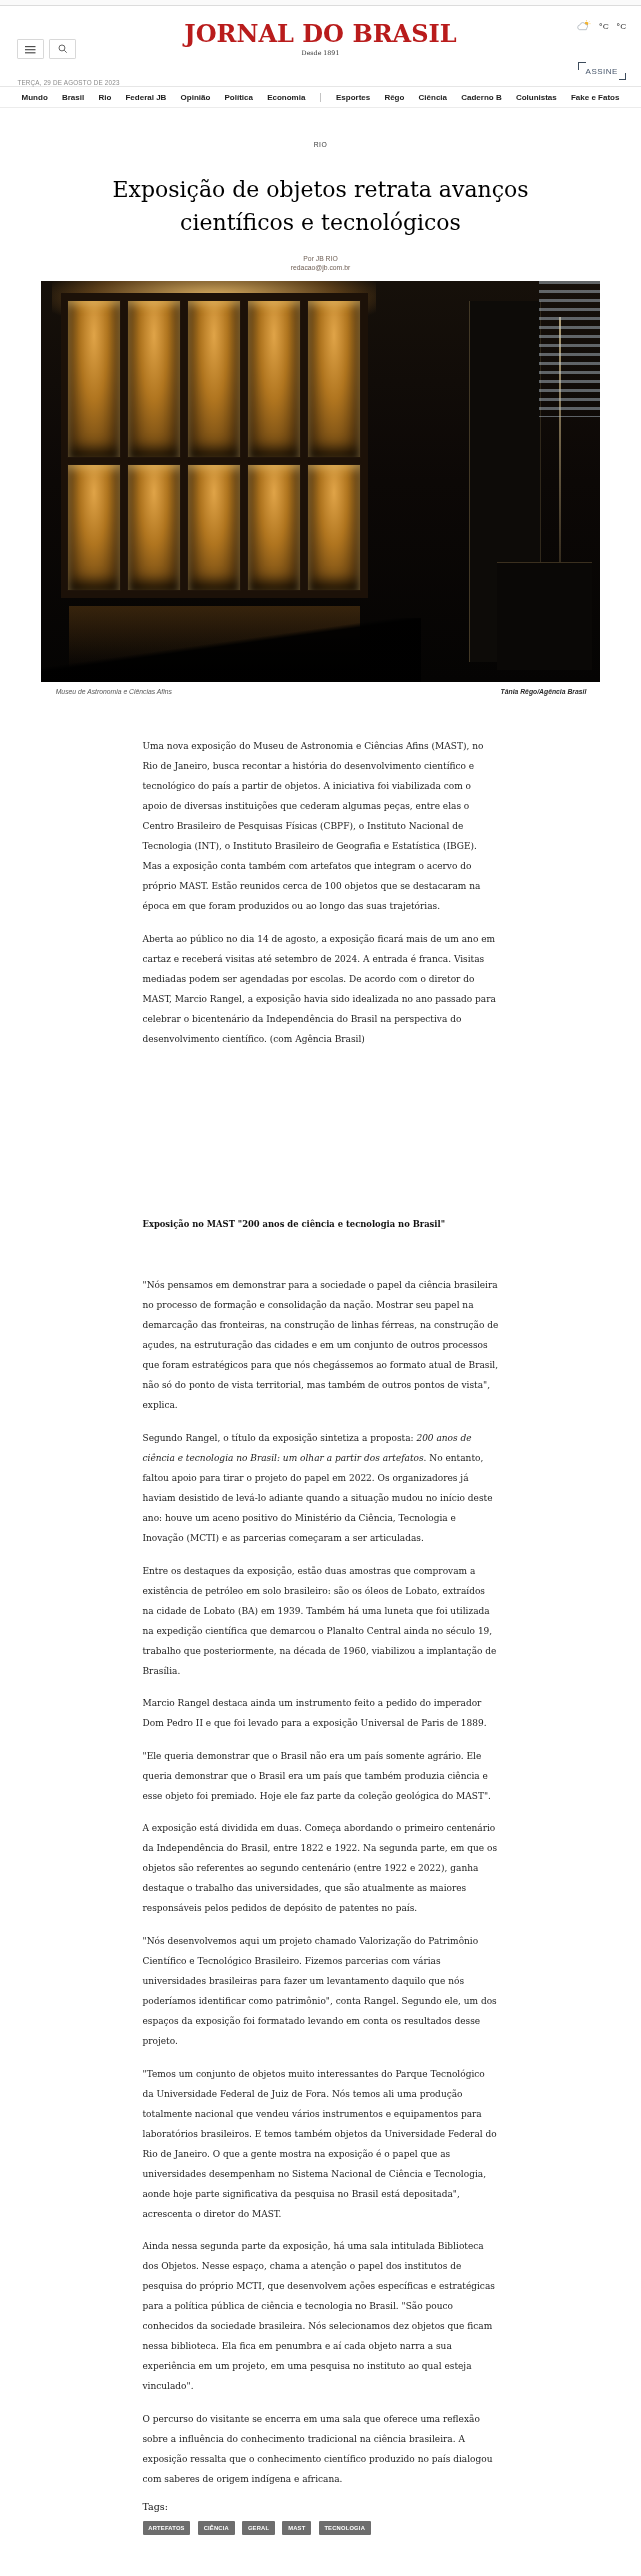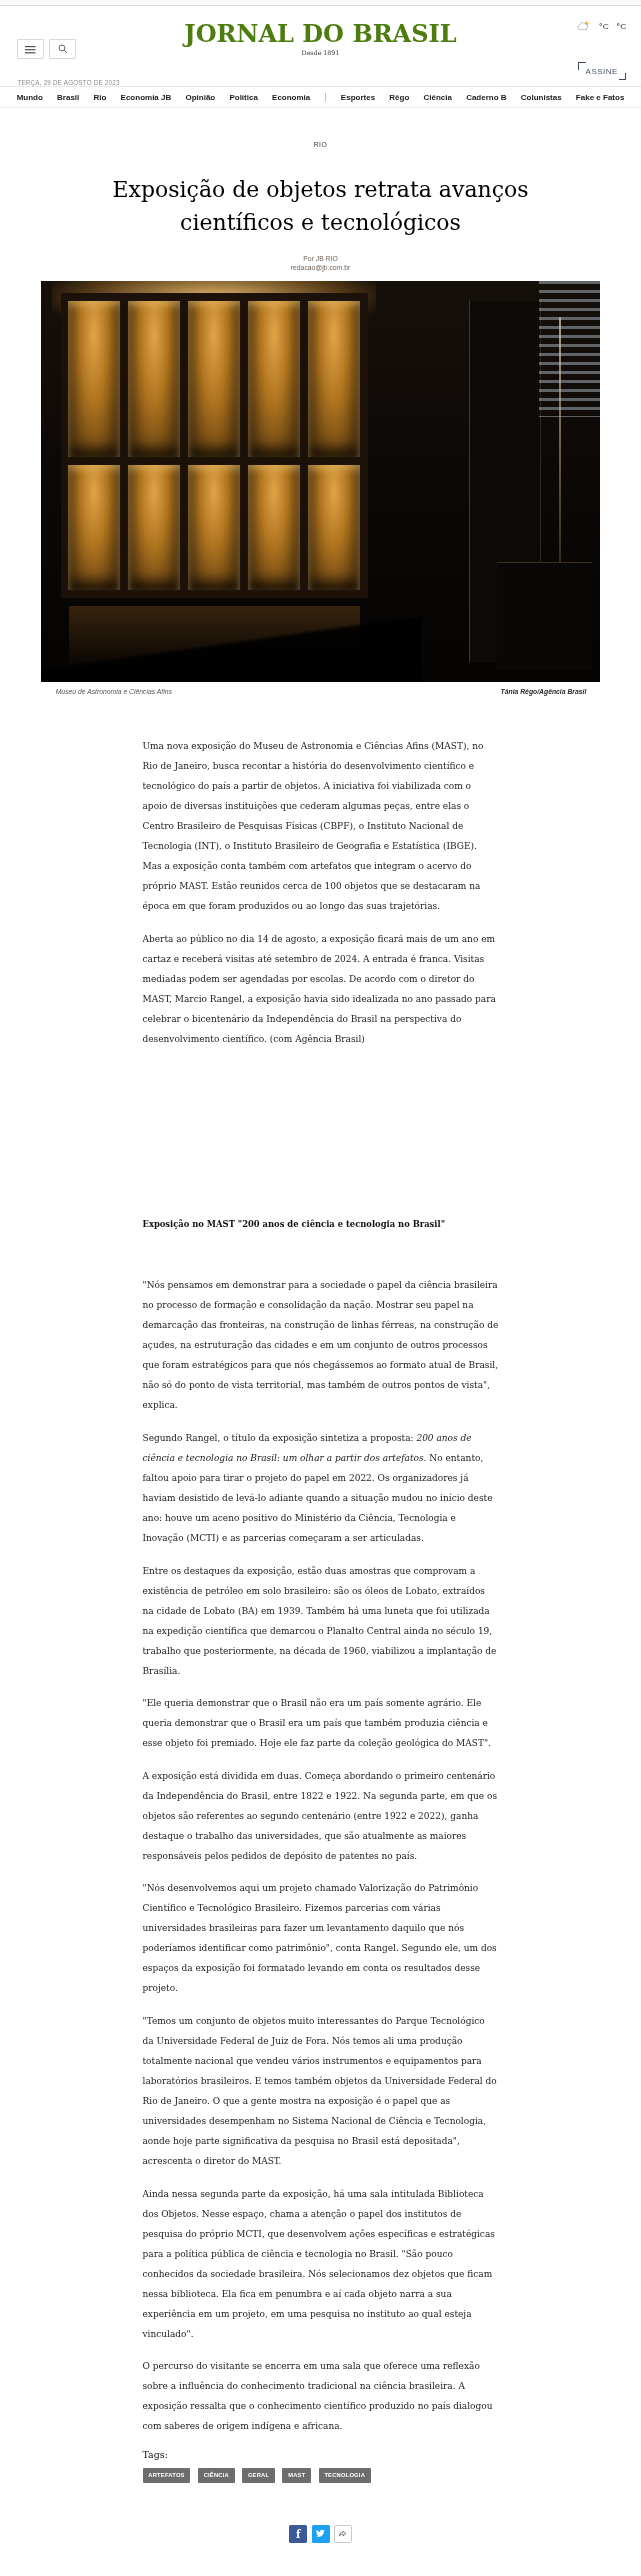"JORNAL DO BRASIL" .logo { color: #4d7c0f -> #b91c1c }
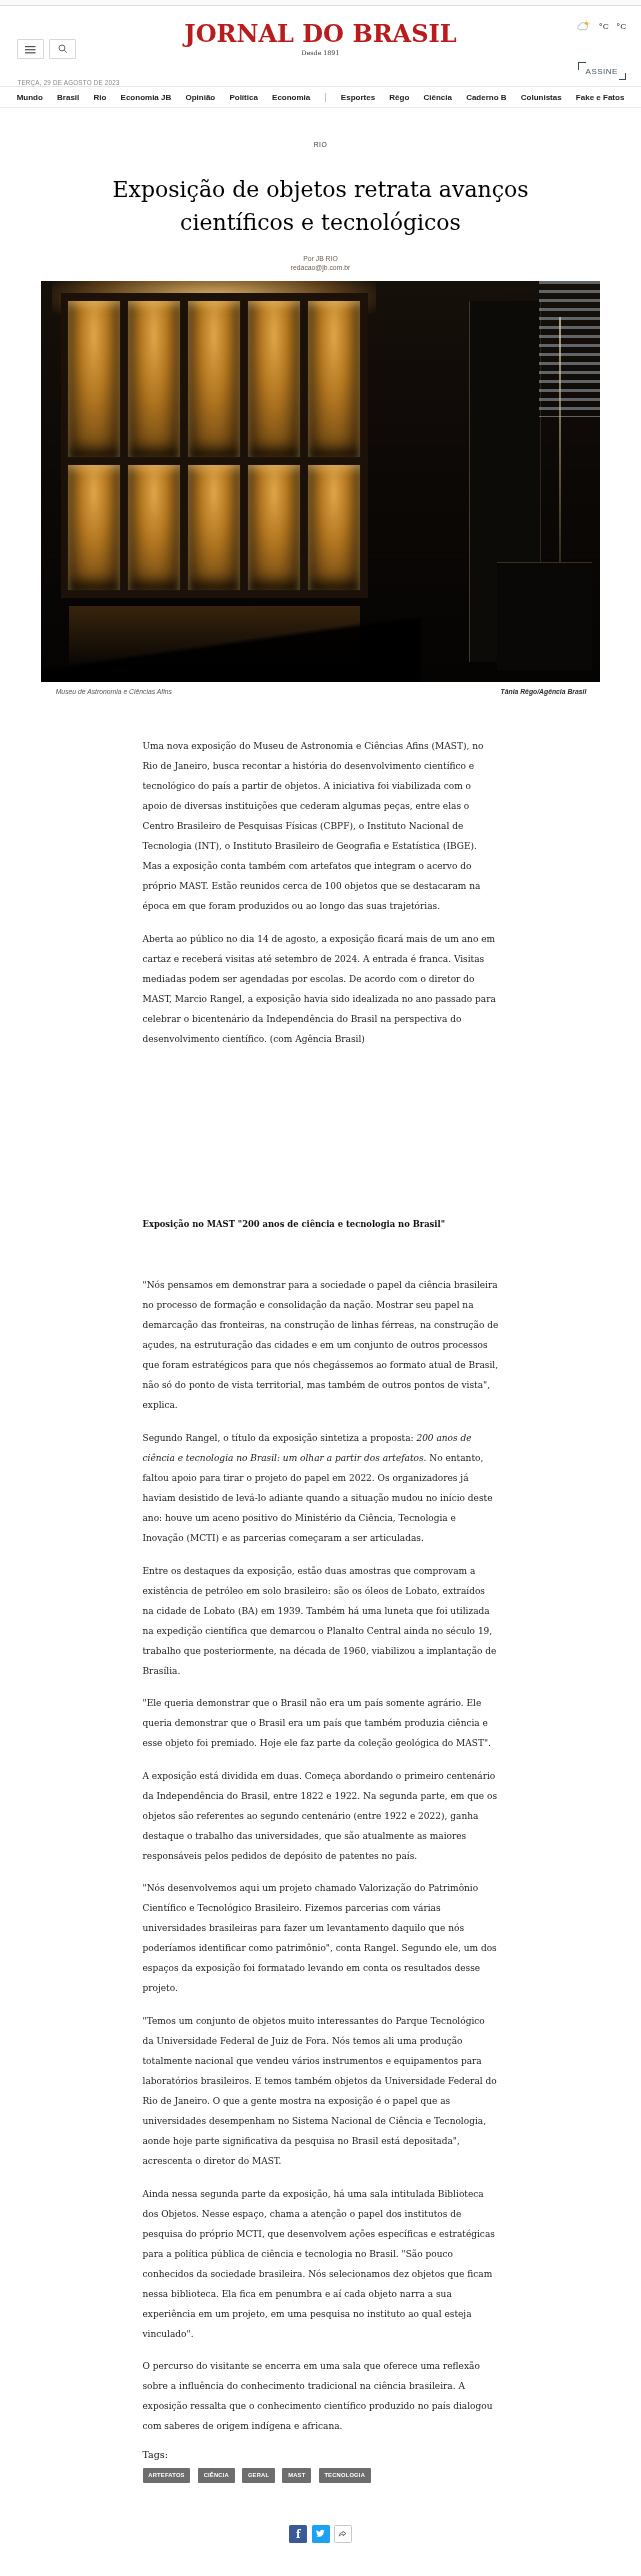"Economia JB" a.nav-item { text: Economia -> Federal }
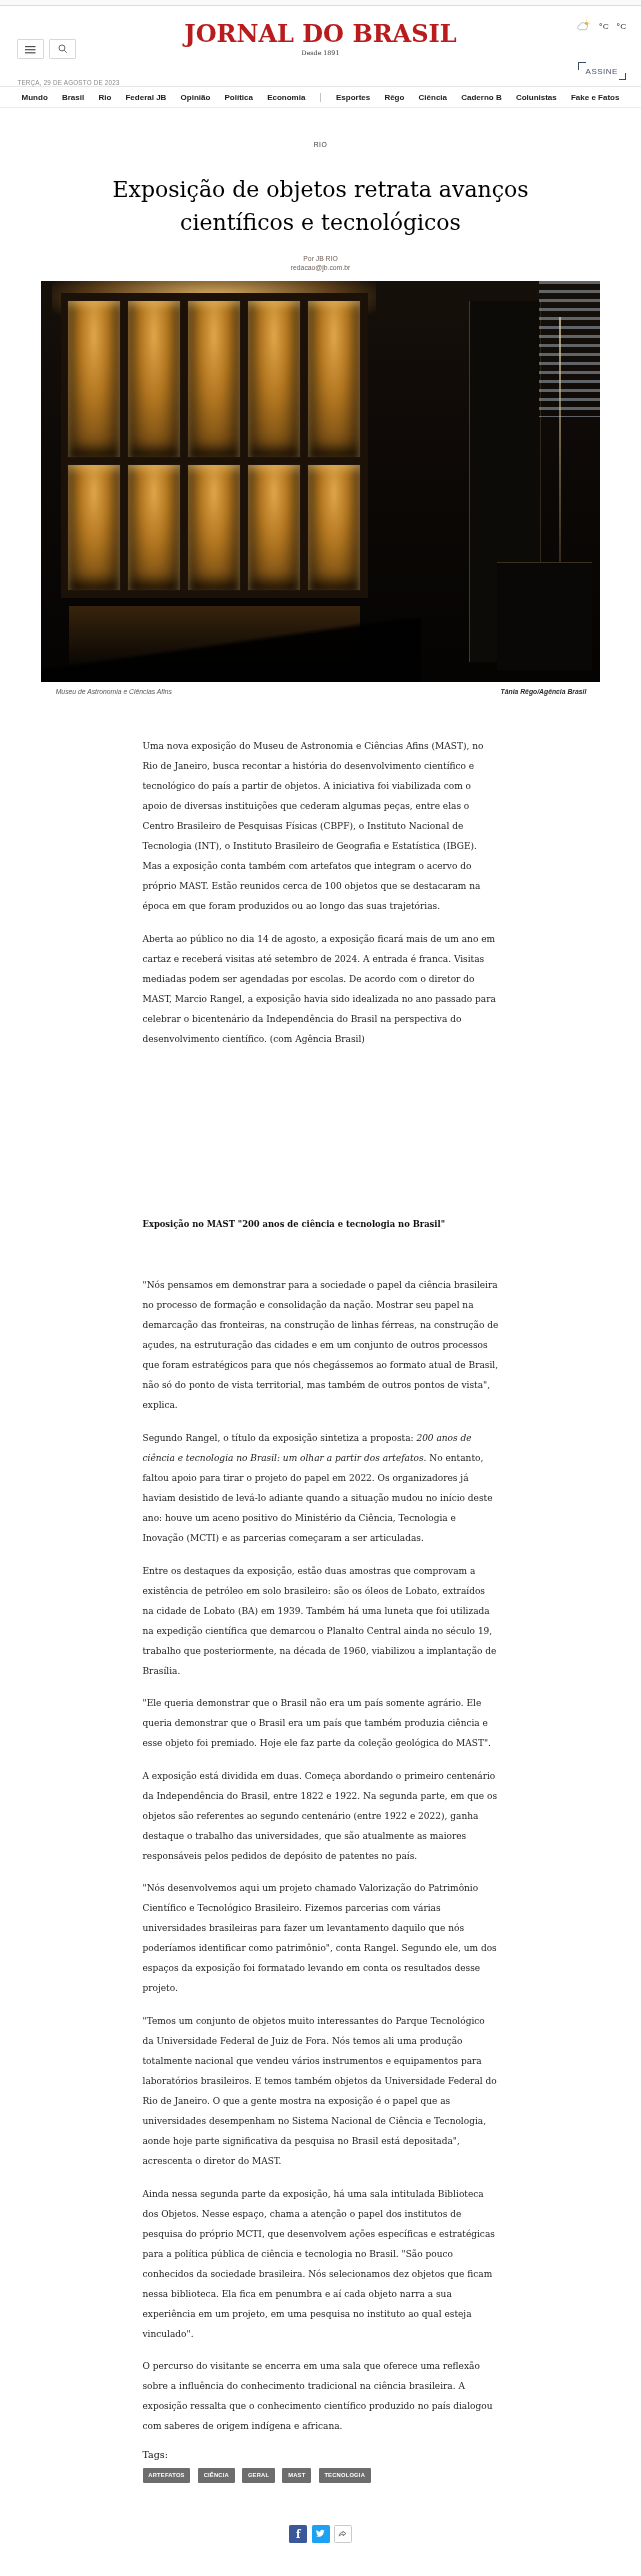"Marcio Rangel destaca ainda um" p { html: none -> <p>Marcio Rangel destaca ainda um instrumento feito a pedido do imperador Dom Pedro II e que foi levado para a exposição Universal de Paris de 1889.</p> }
